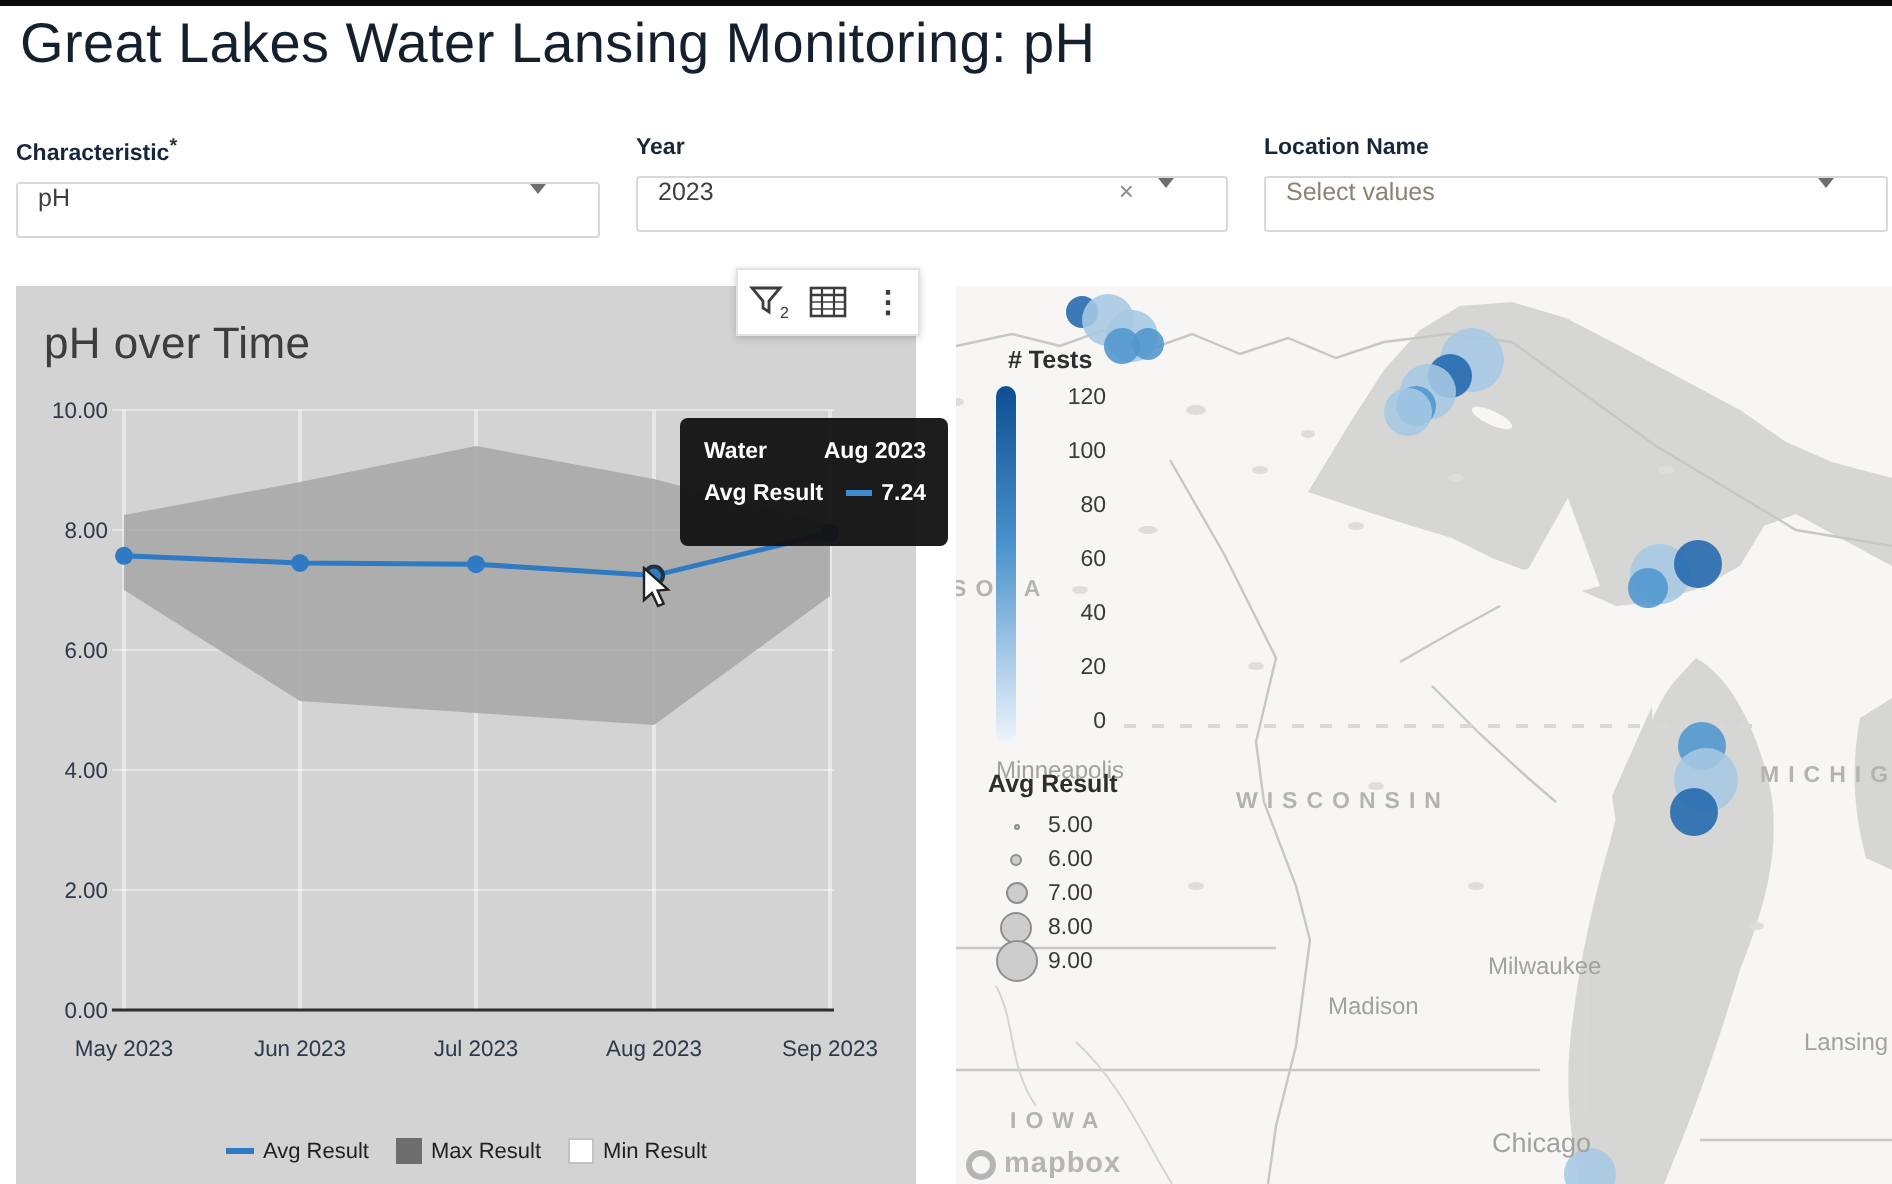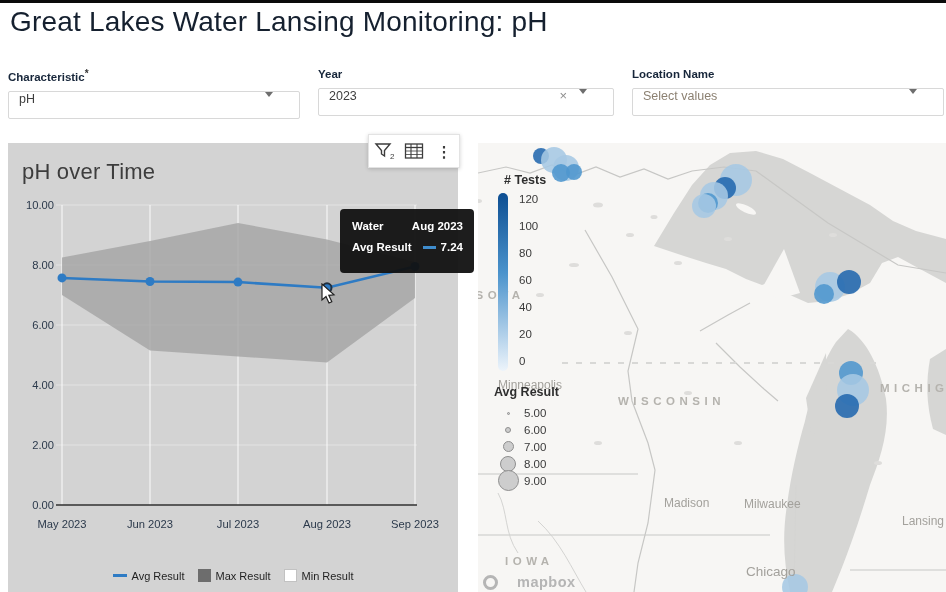"# Tests" .tests-legend { text-align: none -> right }
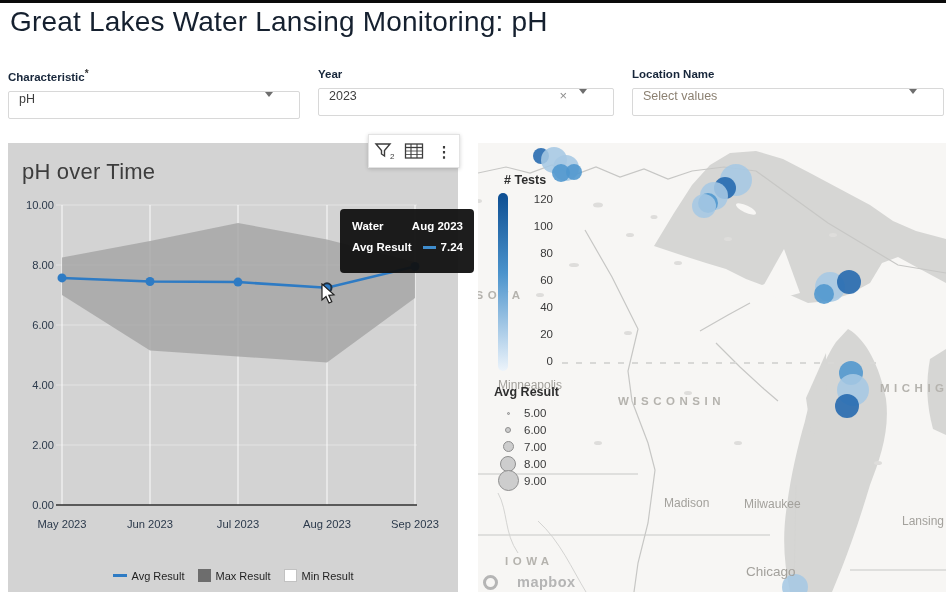"Milwaukee" span.ml { top: 354px -> 333px }
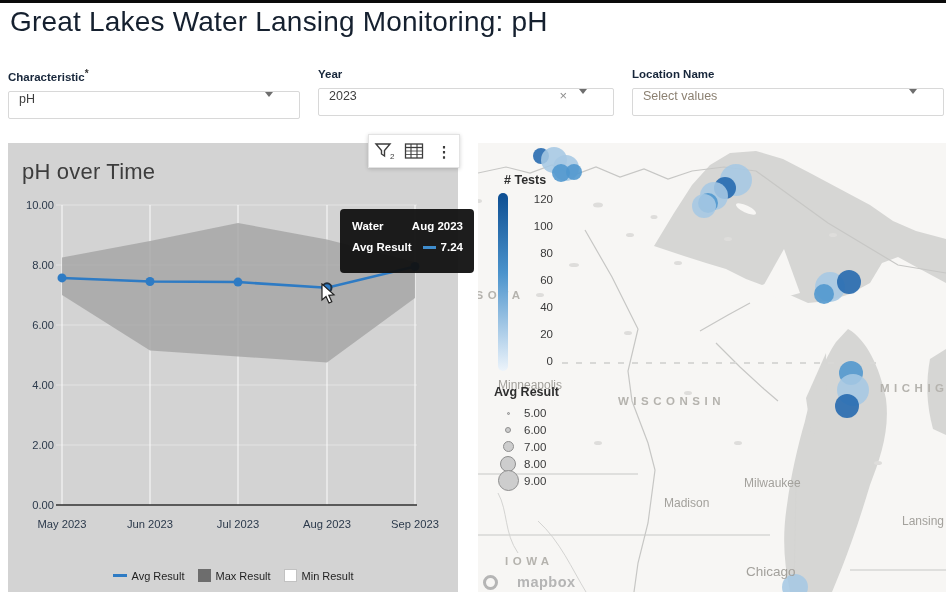"mapbox" .mapbox-logo { gap: 19px -> 4px }
